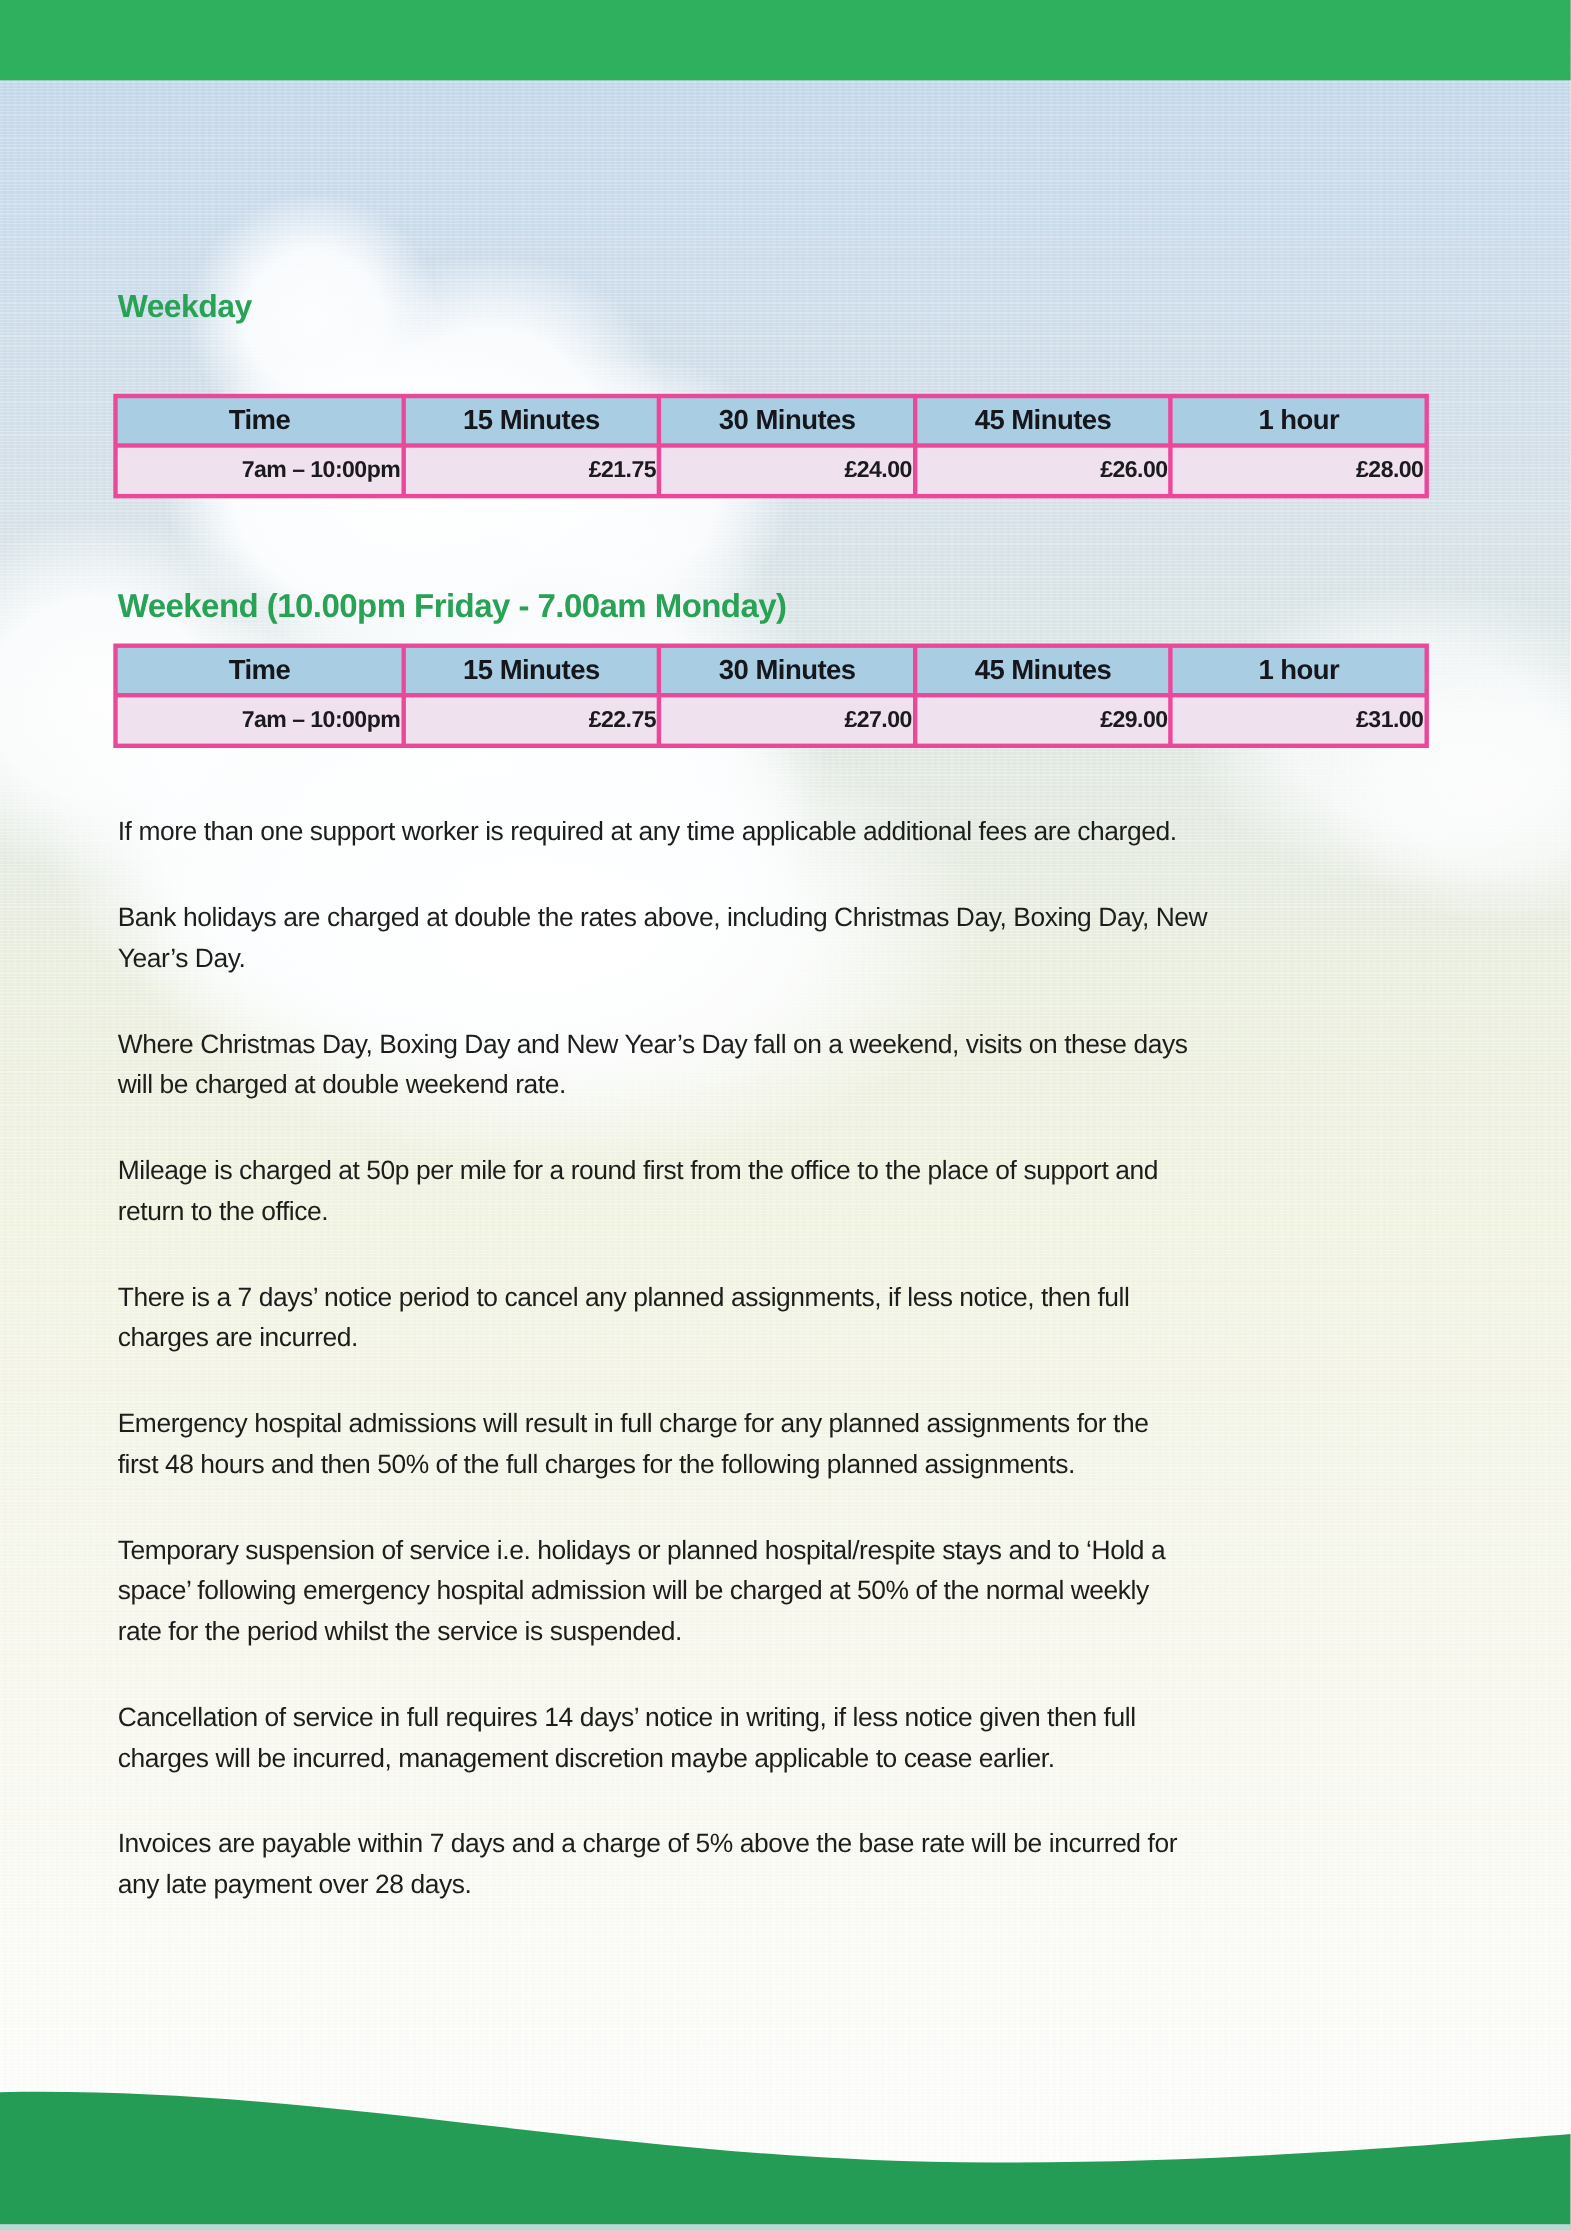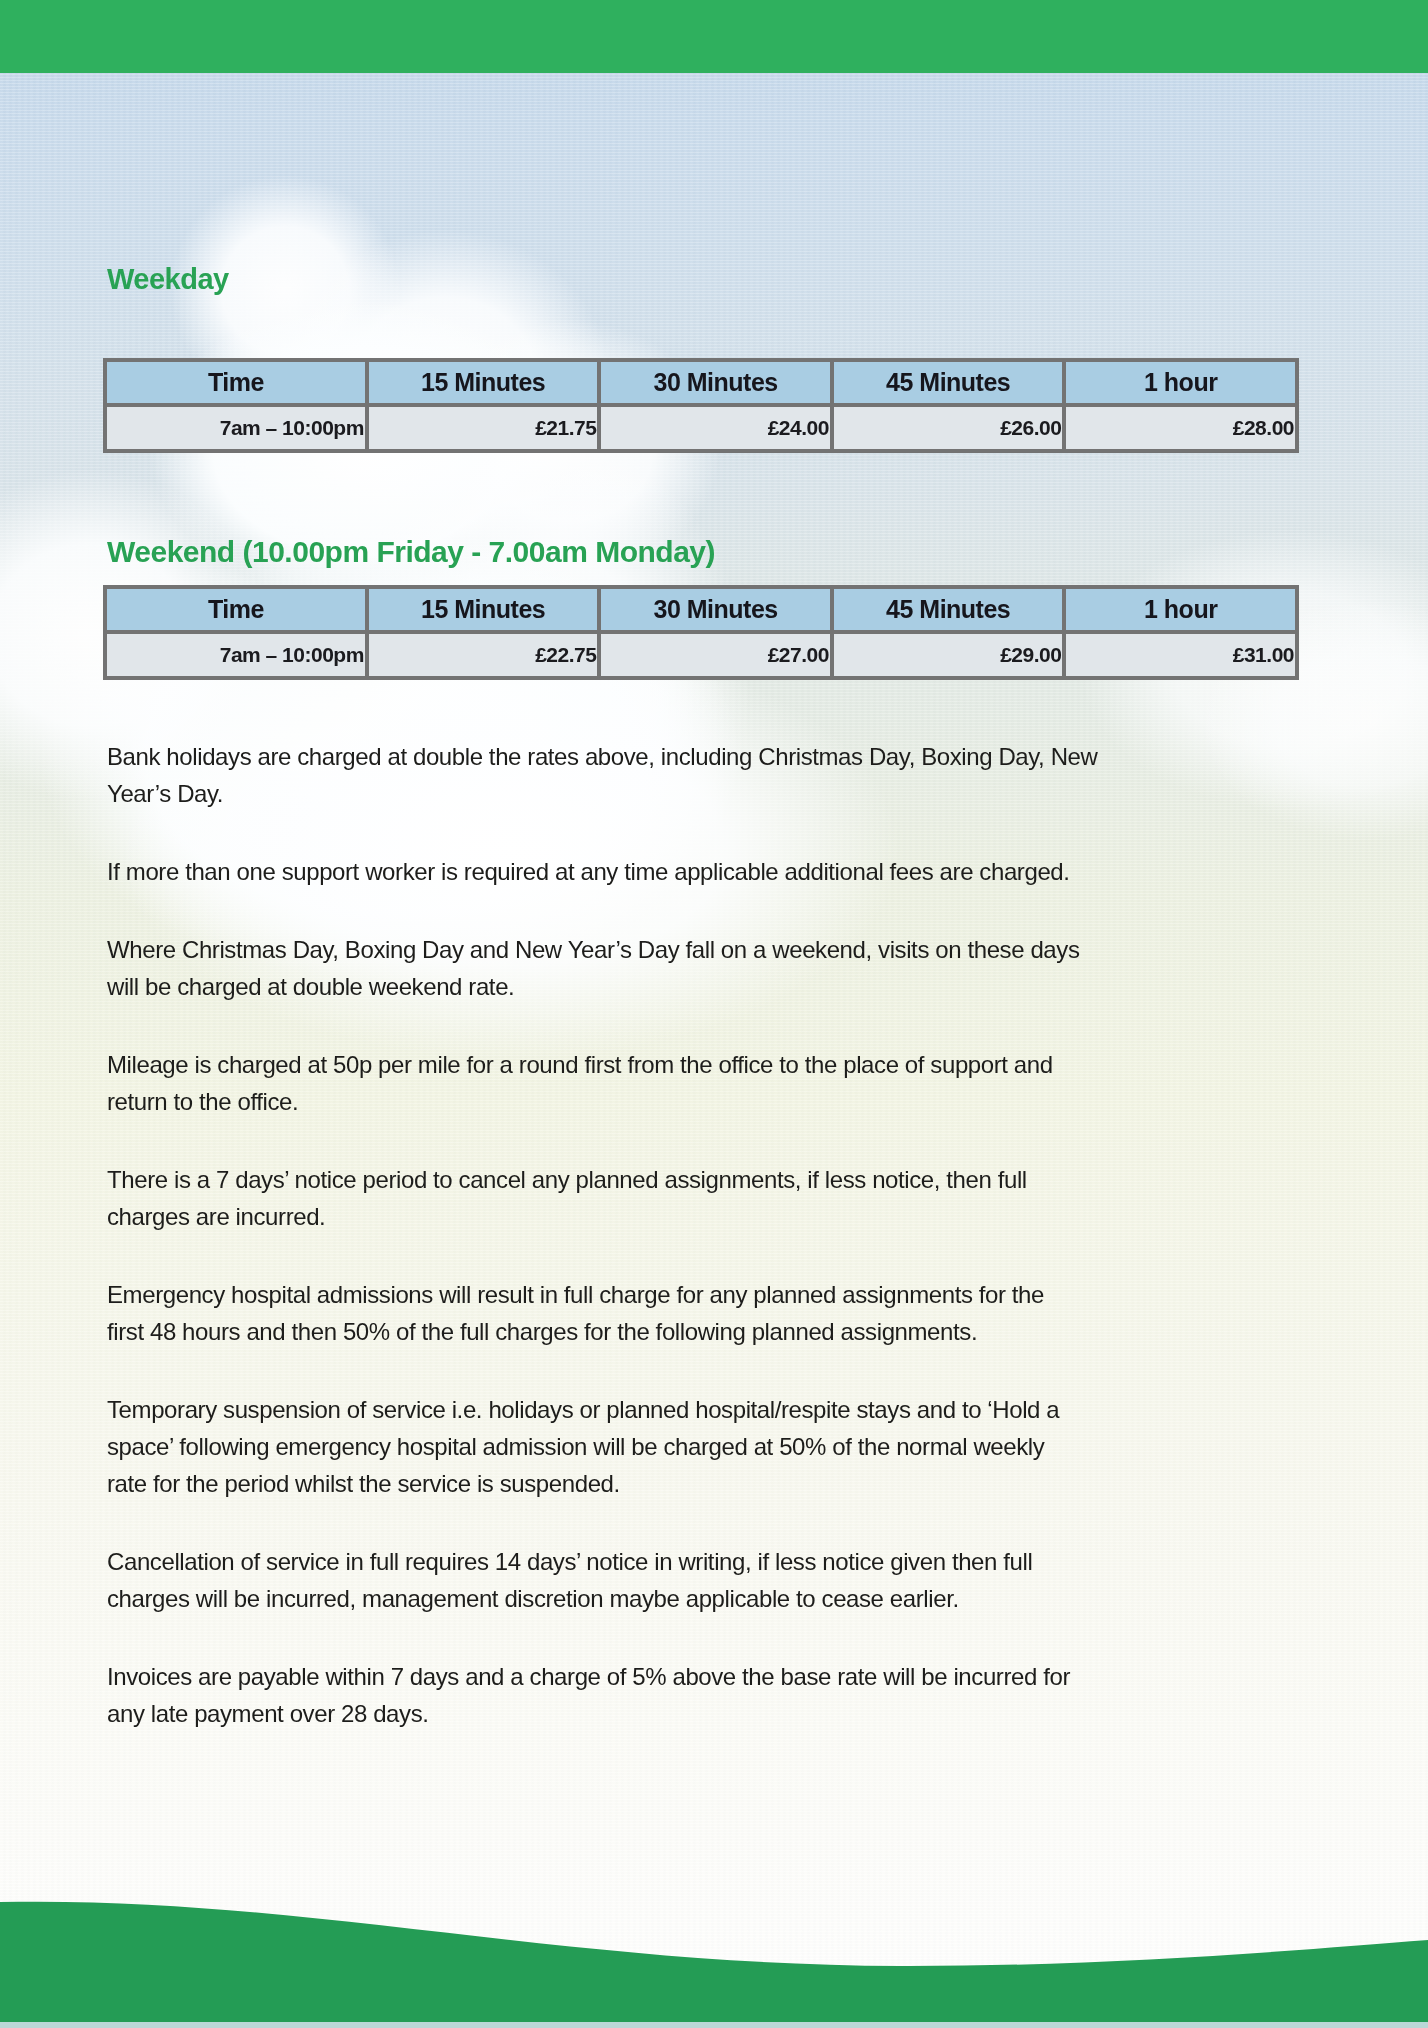"Time" table.rates { background: #737373 -> #ec4899 }
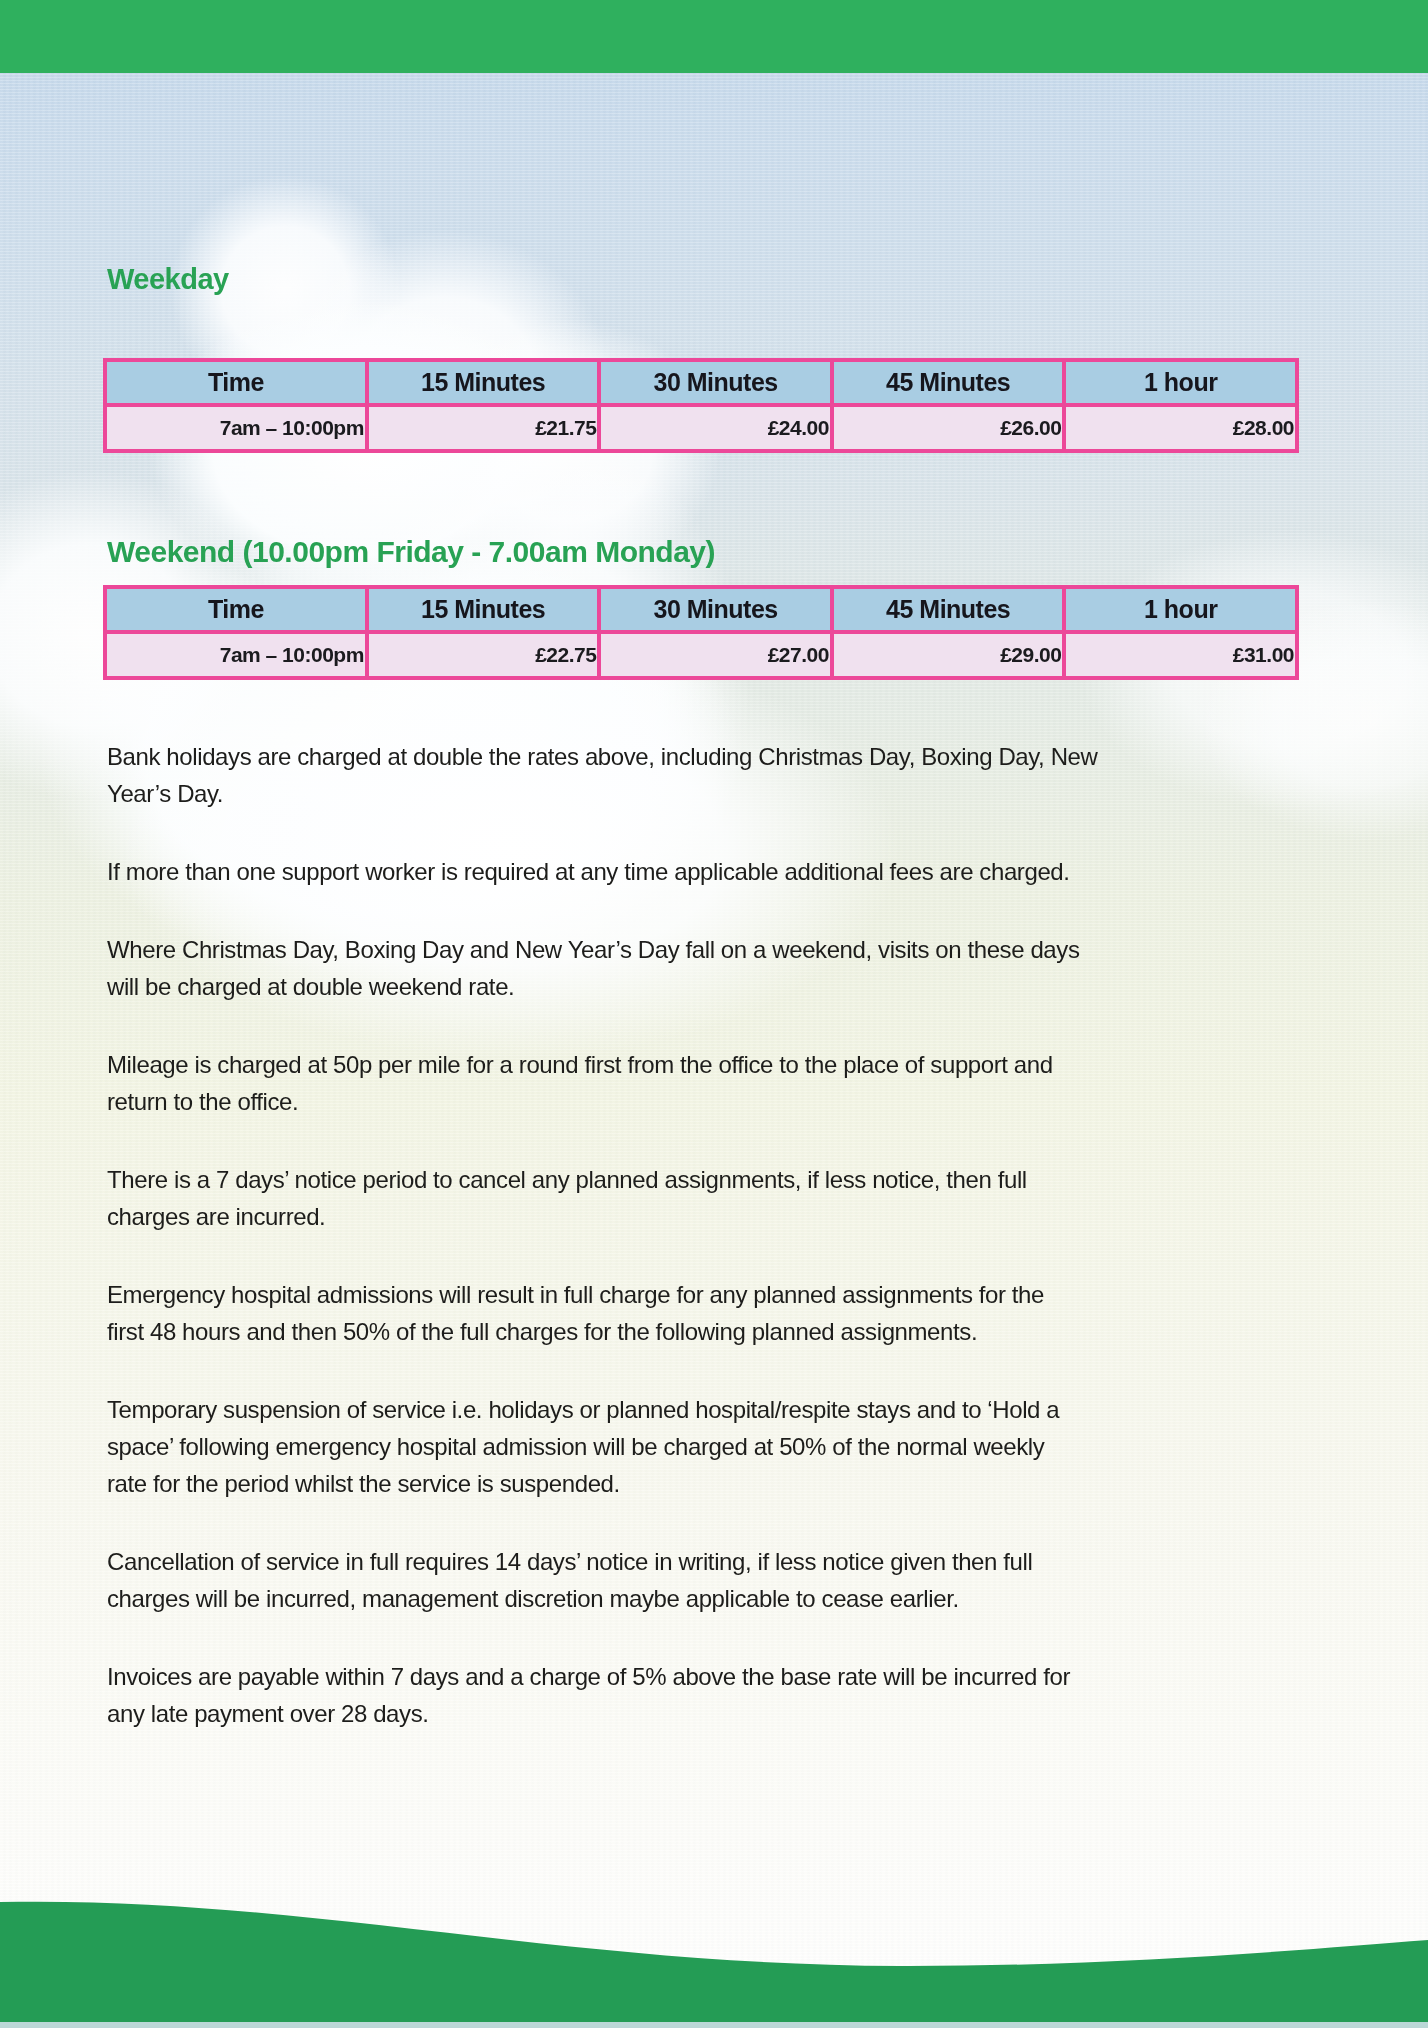"Bank holidays are charged at" p { order: before "If more than one support" -> after "If more than one support" }
